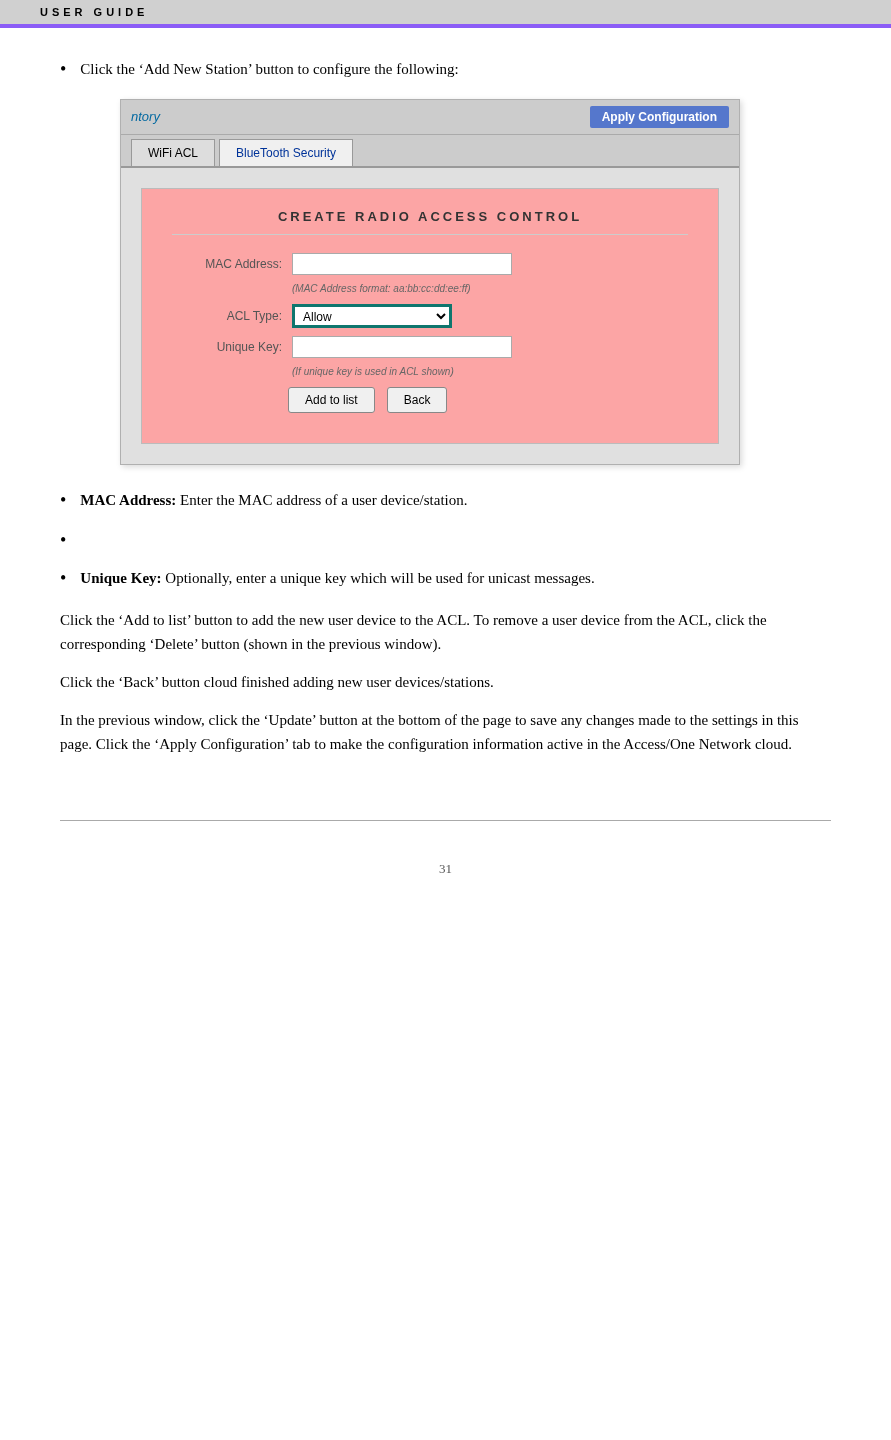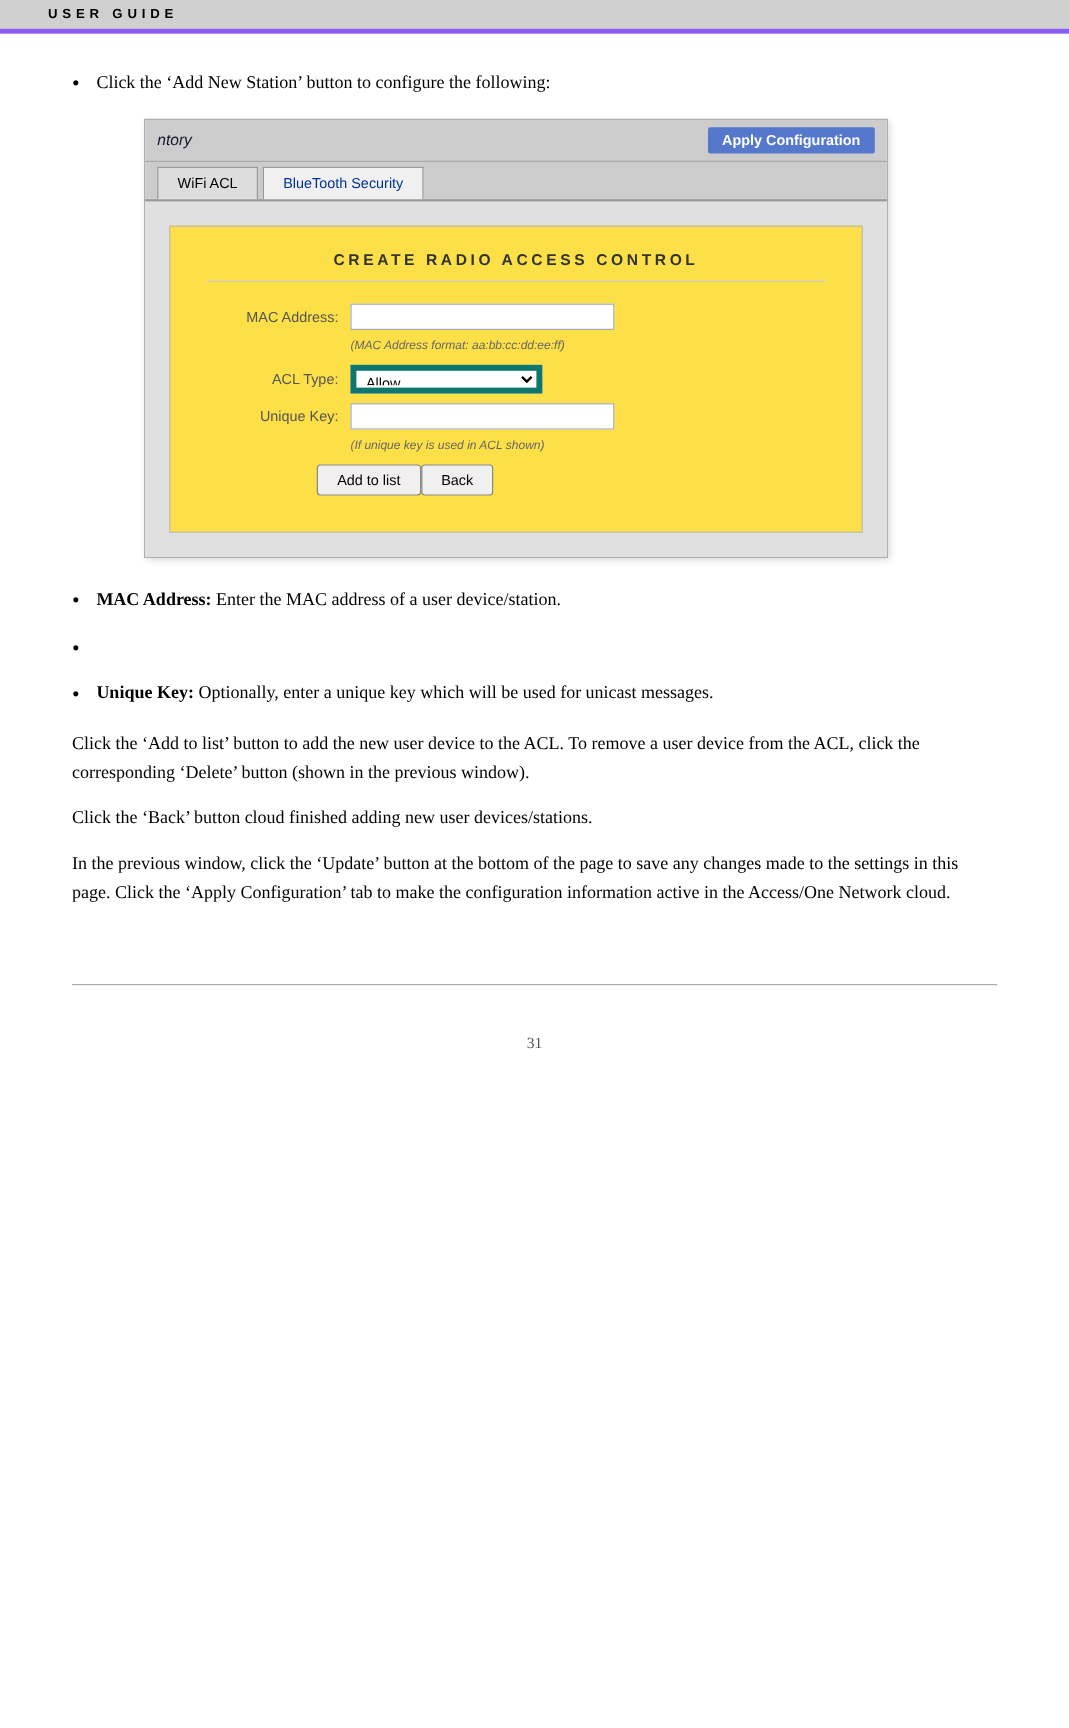"ntory" .sc-inventory-label { color: #0f172a -> #0369a1 }
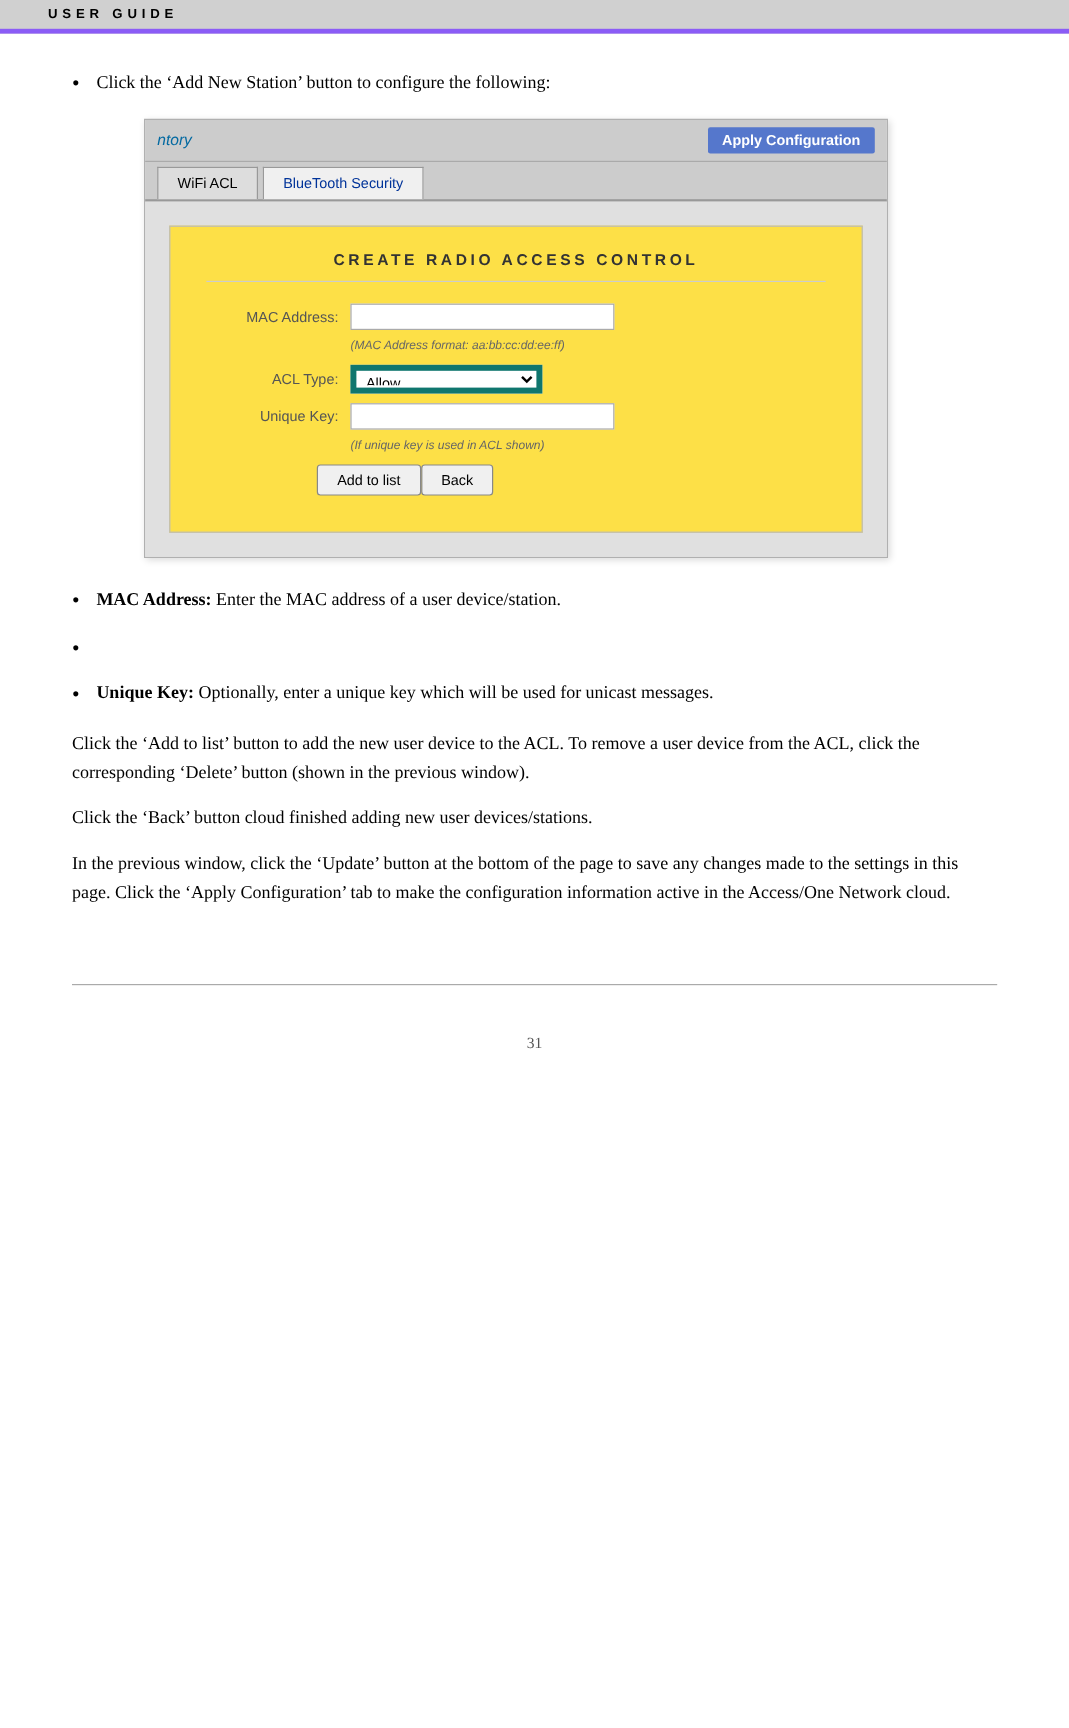"CREATE RADIO ACCESS CONTROL" .sc-form-box { background: #fde047 -> #fca5a5 }
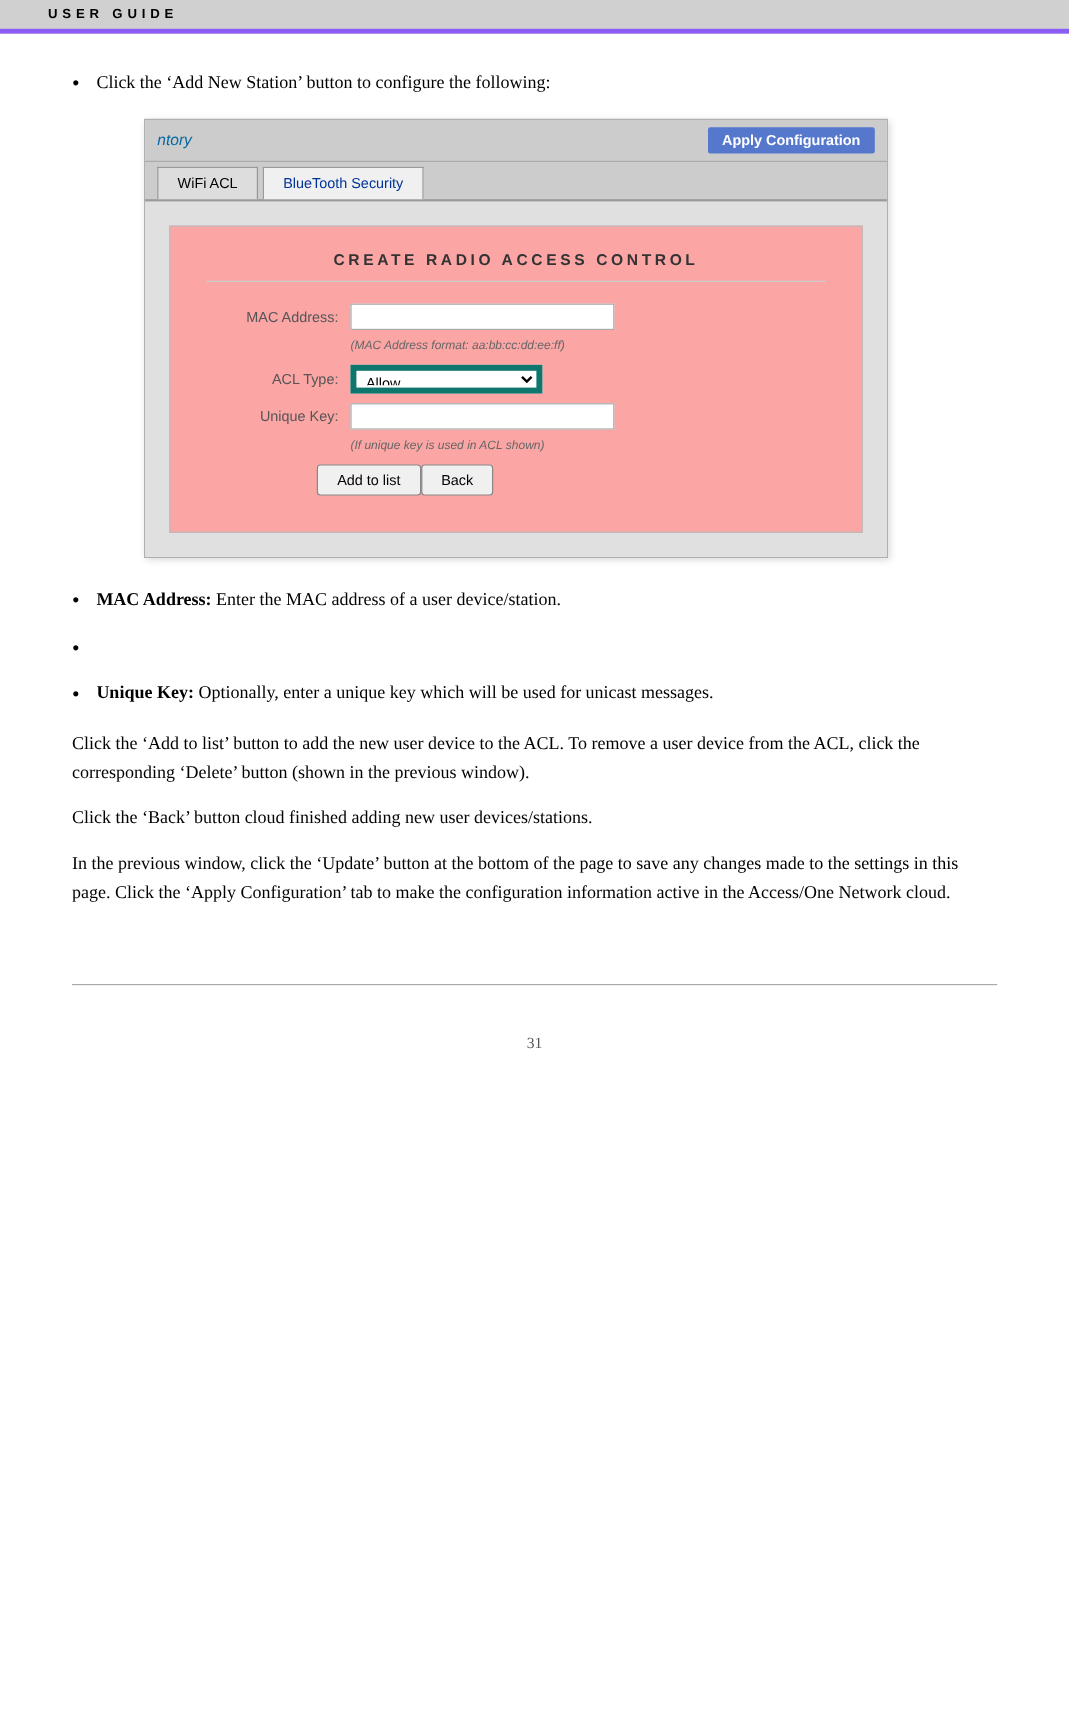"Allow" .sc-form-select { border: 5px solid #0f766e -> 3px solid #0f766e }
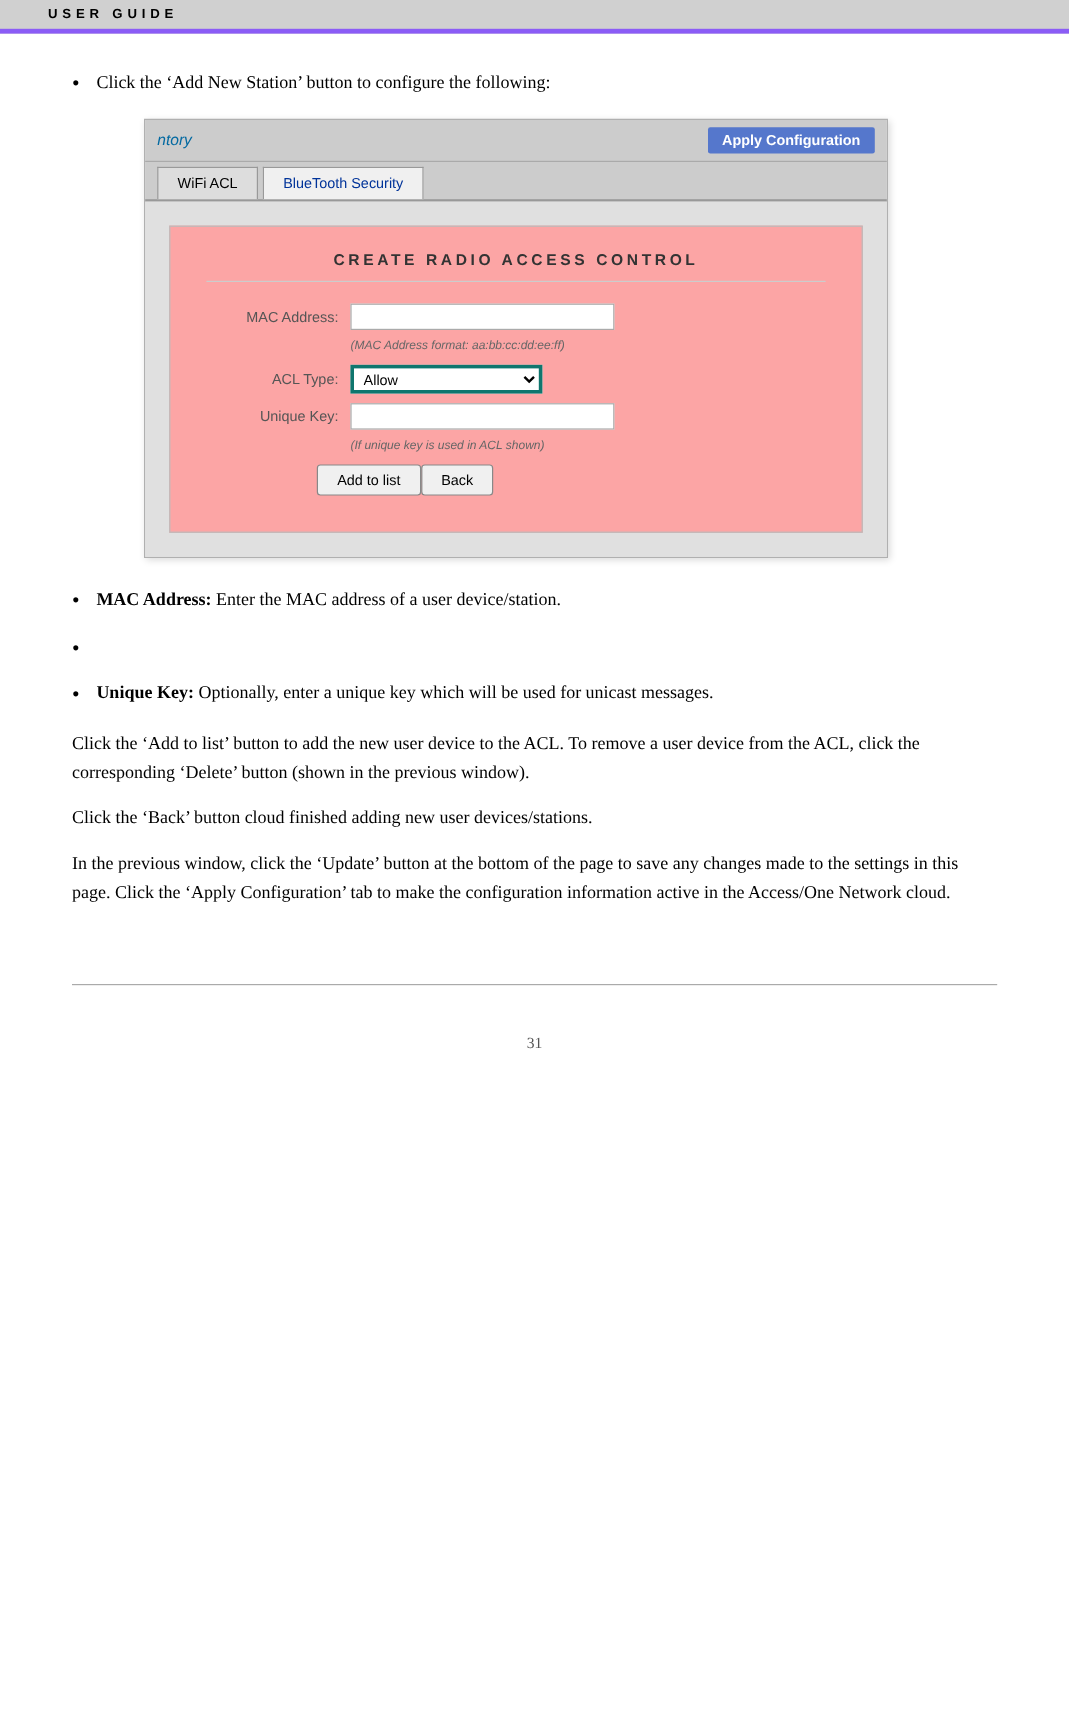"Add to list" .sc-button-row { gap: 0 -> 12px; margin-left: 92px -> 116px }
